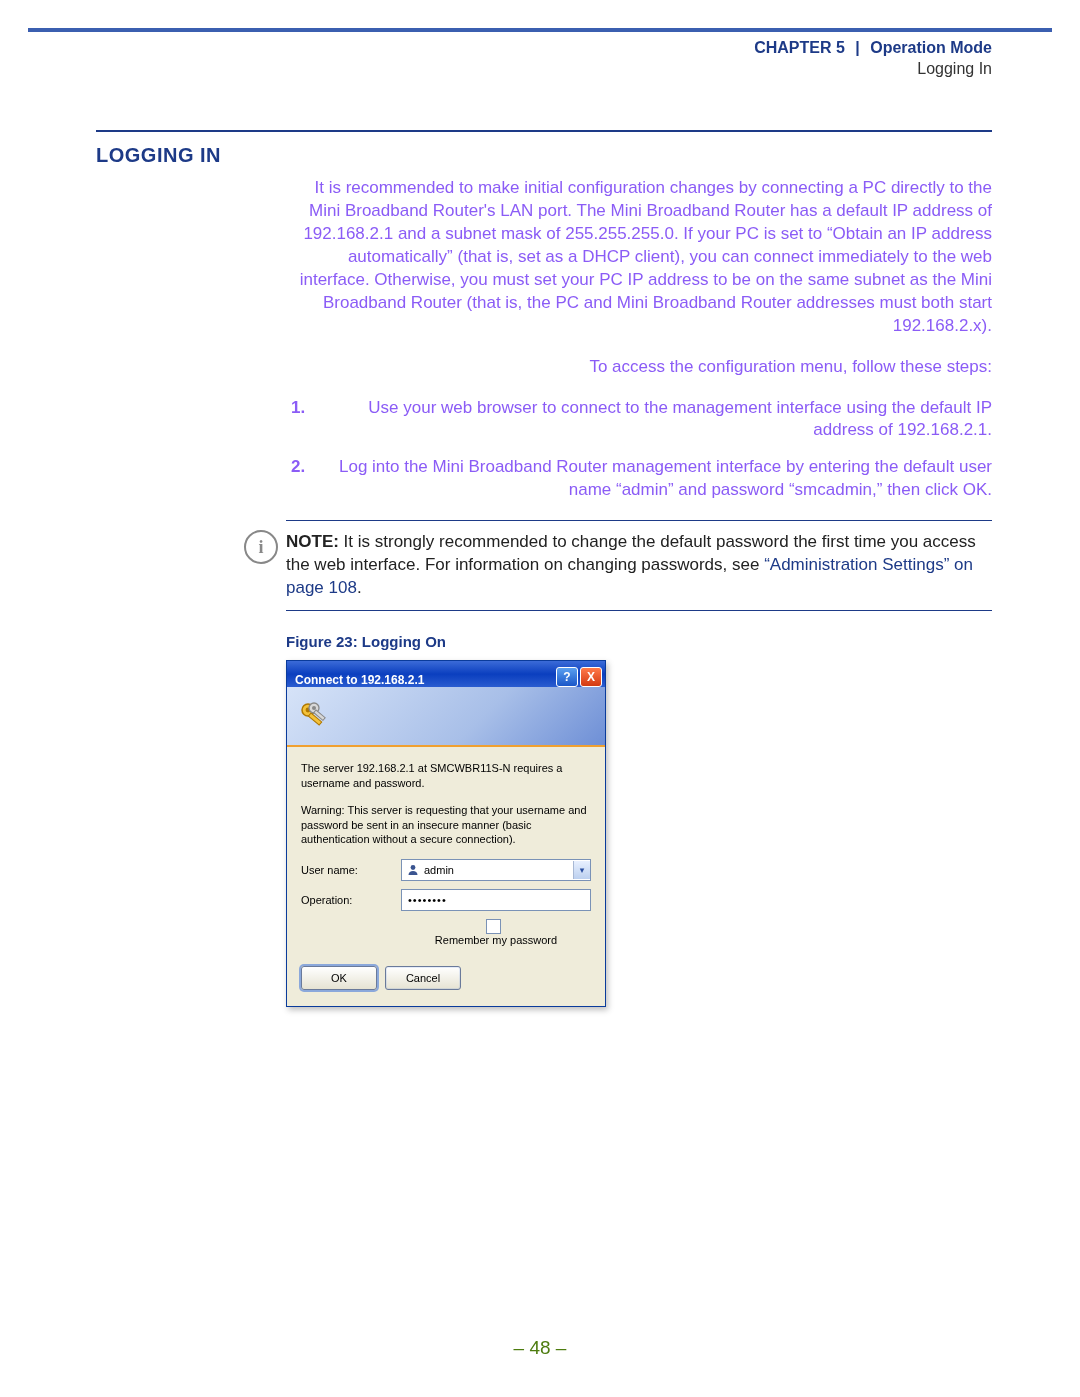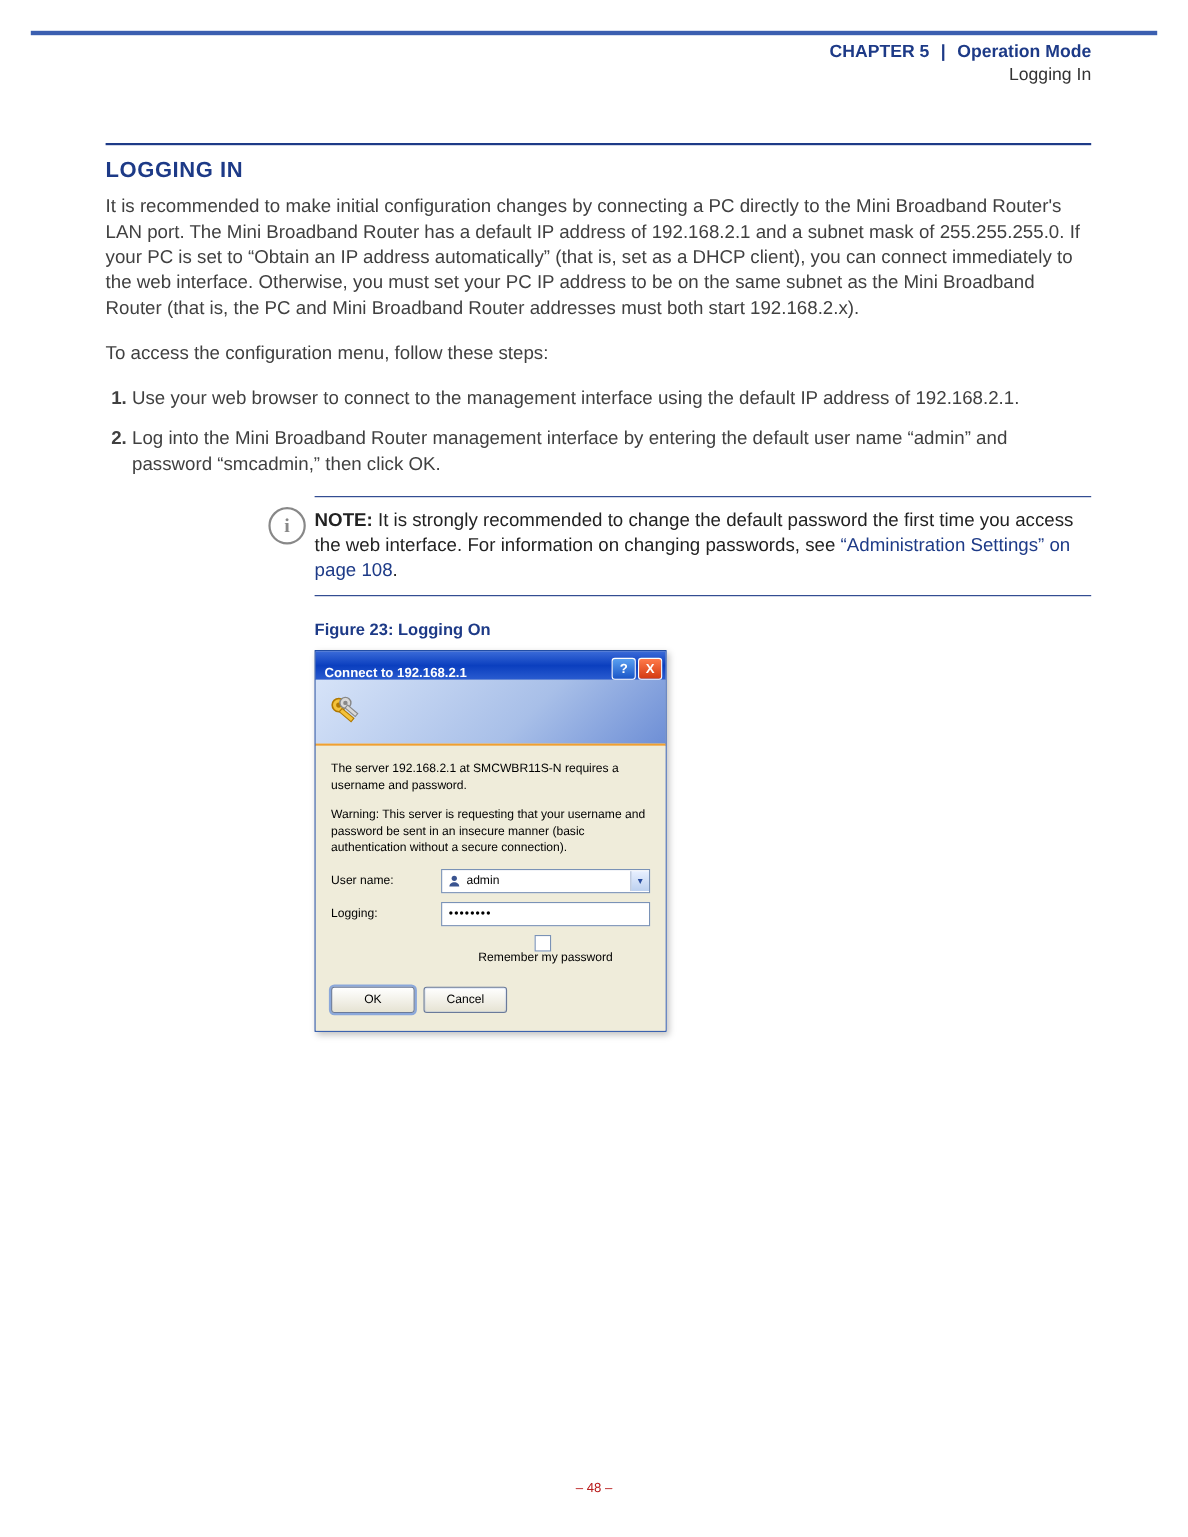"It is recommended to make" .body-col { color: #404040 -> #8b5cf6; margin-left: none -> 190px; text-align: none -> right }
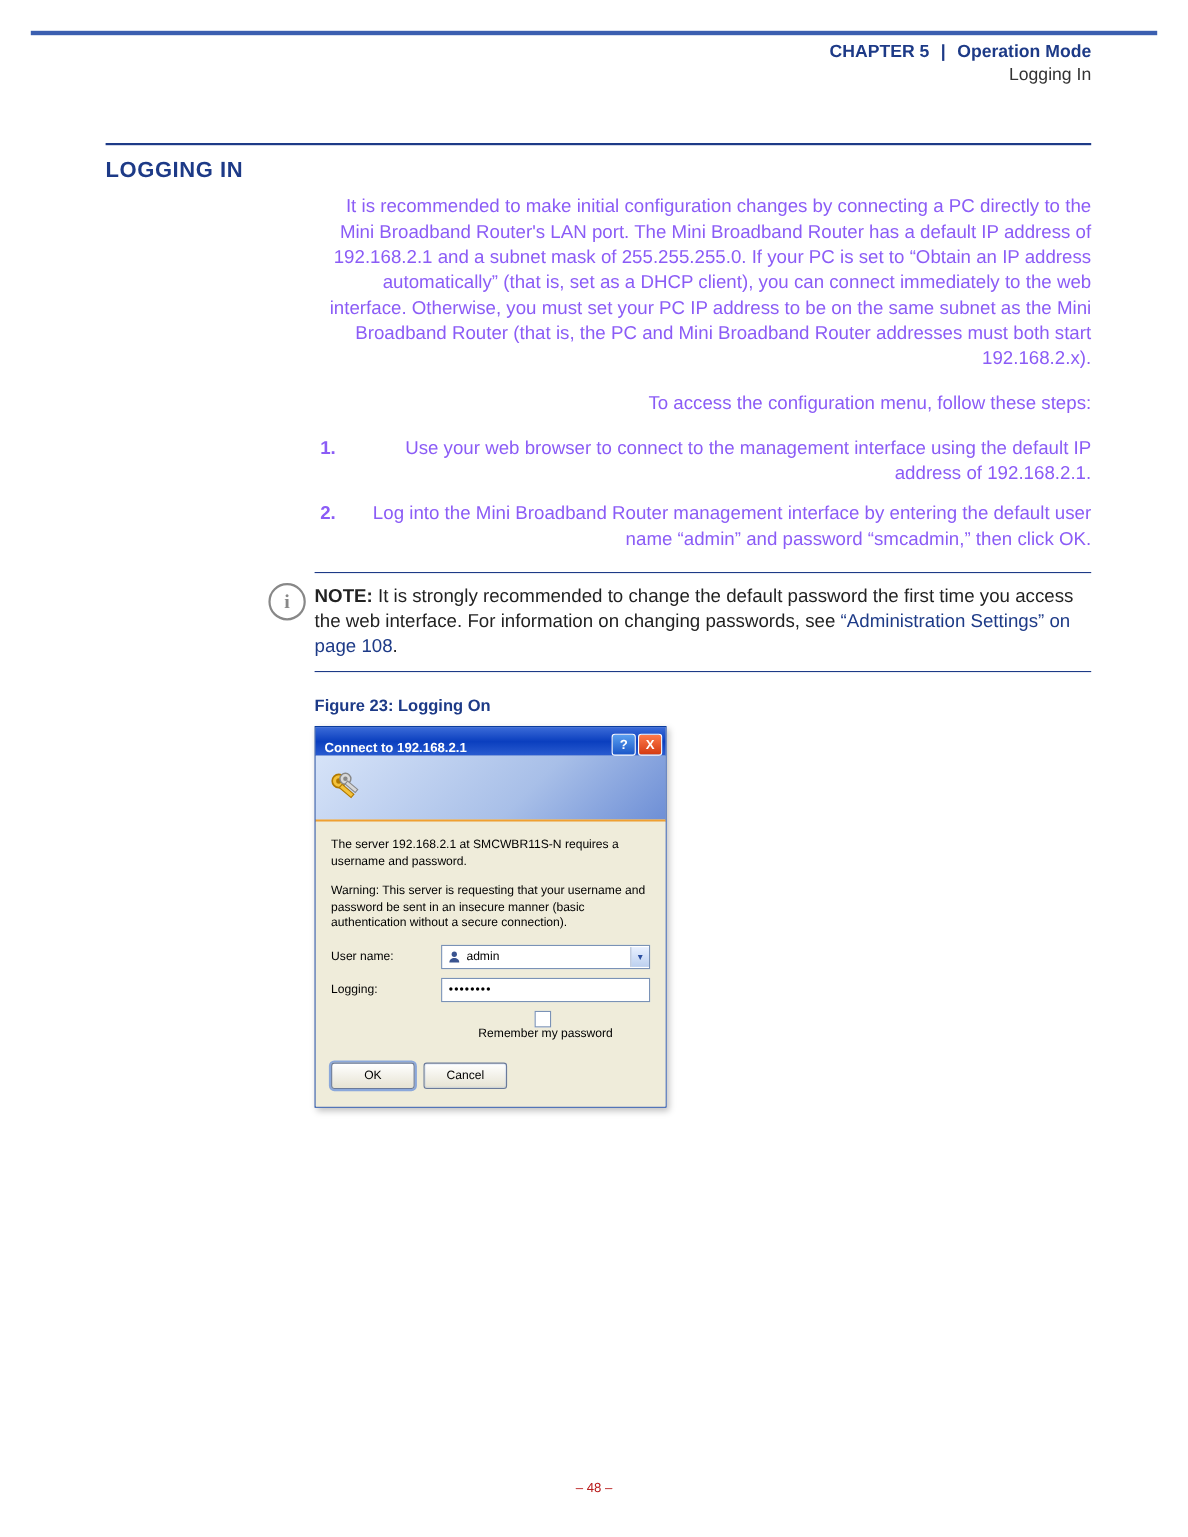"Logging:" span.lbl { text: Logging -> Operation }
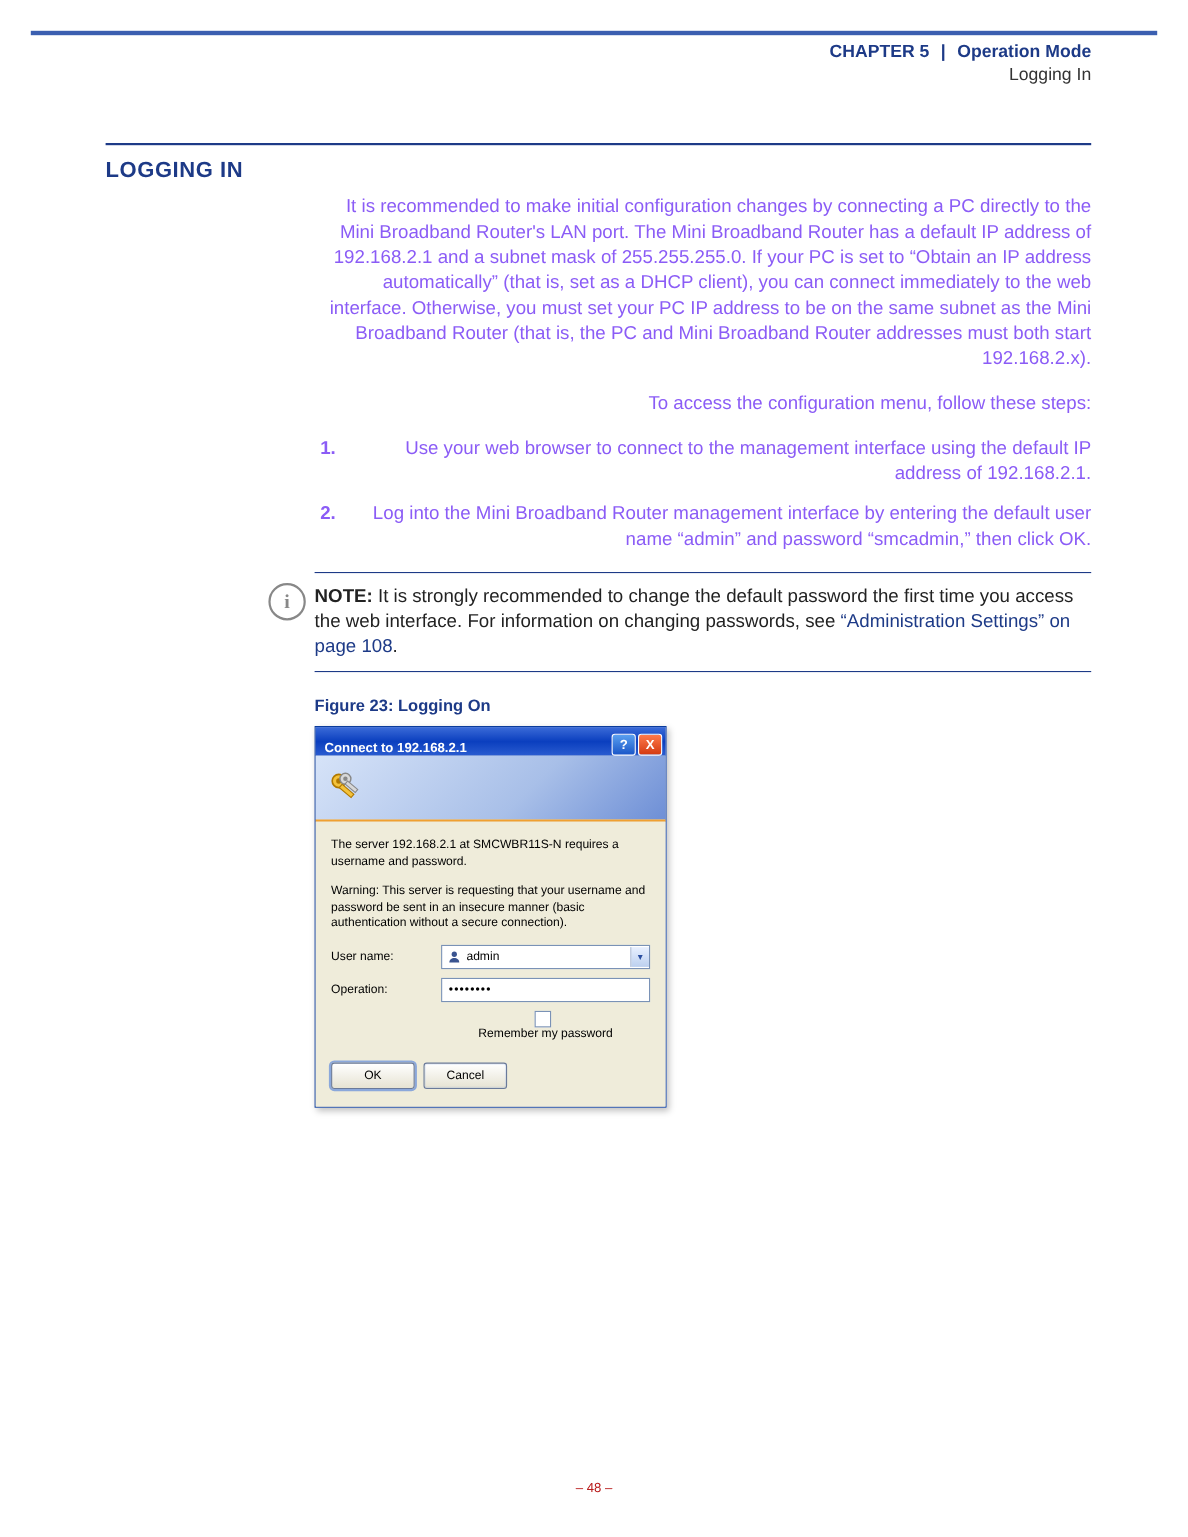"– 48 –" .page-number { color: #b91c1c -> #4d7c0f; font-size: 12px -> 19px }
